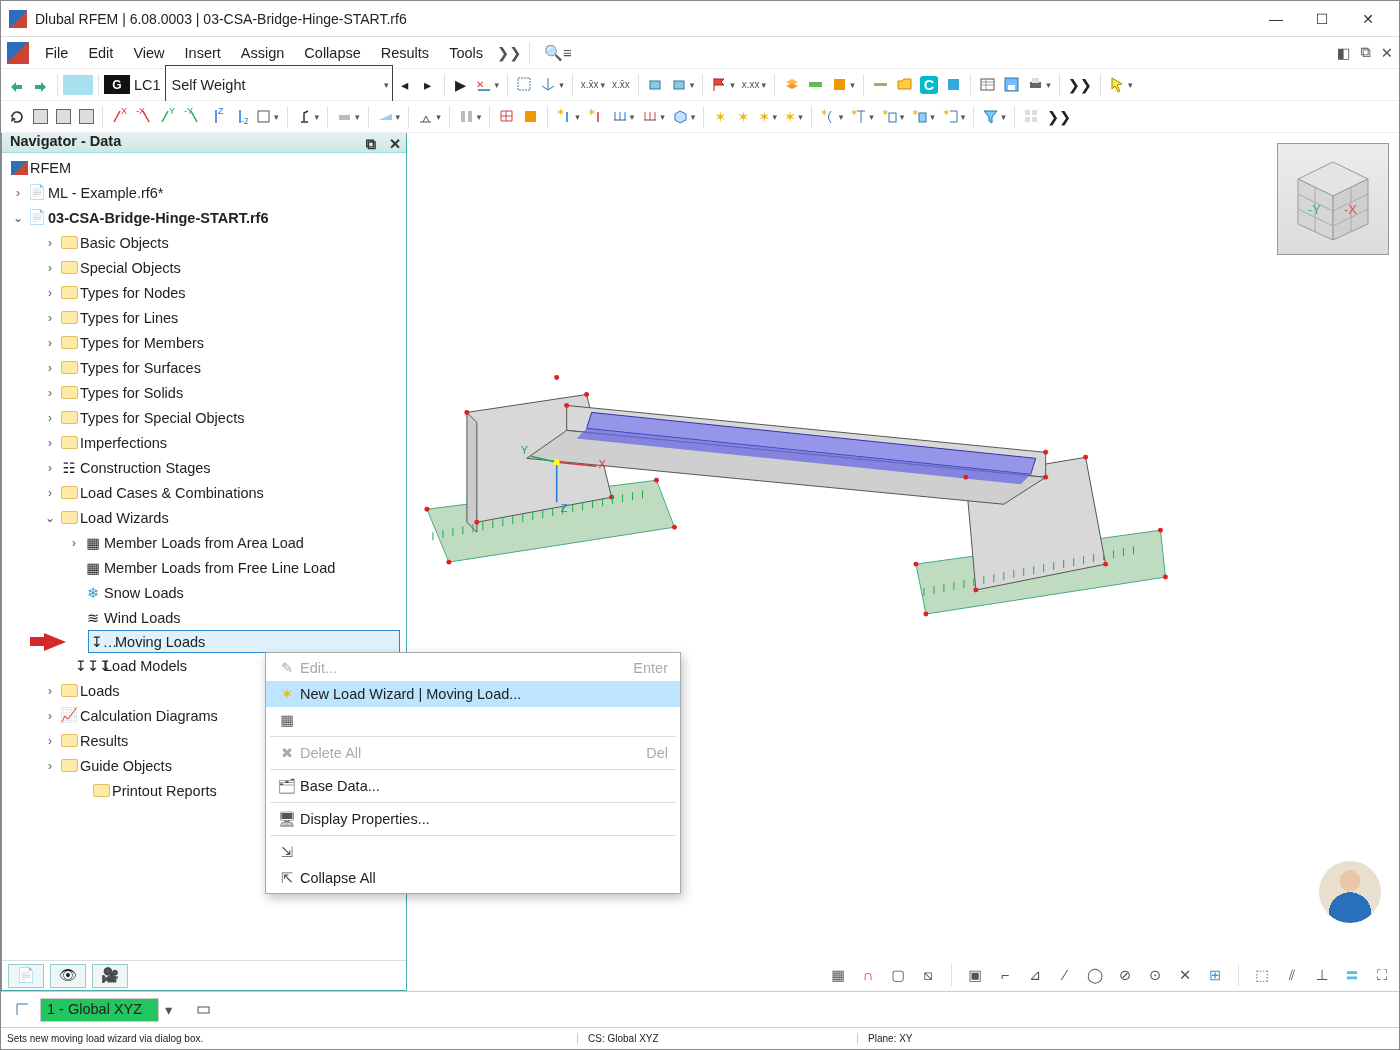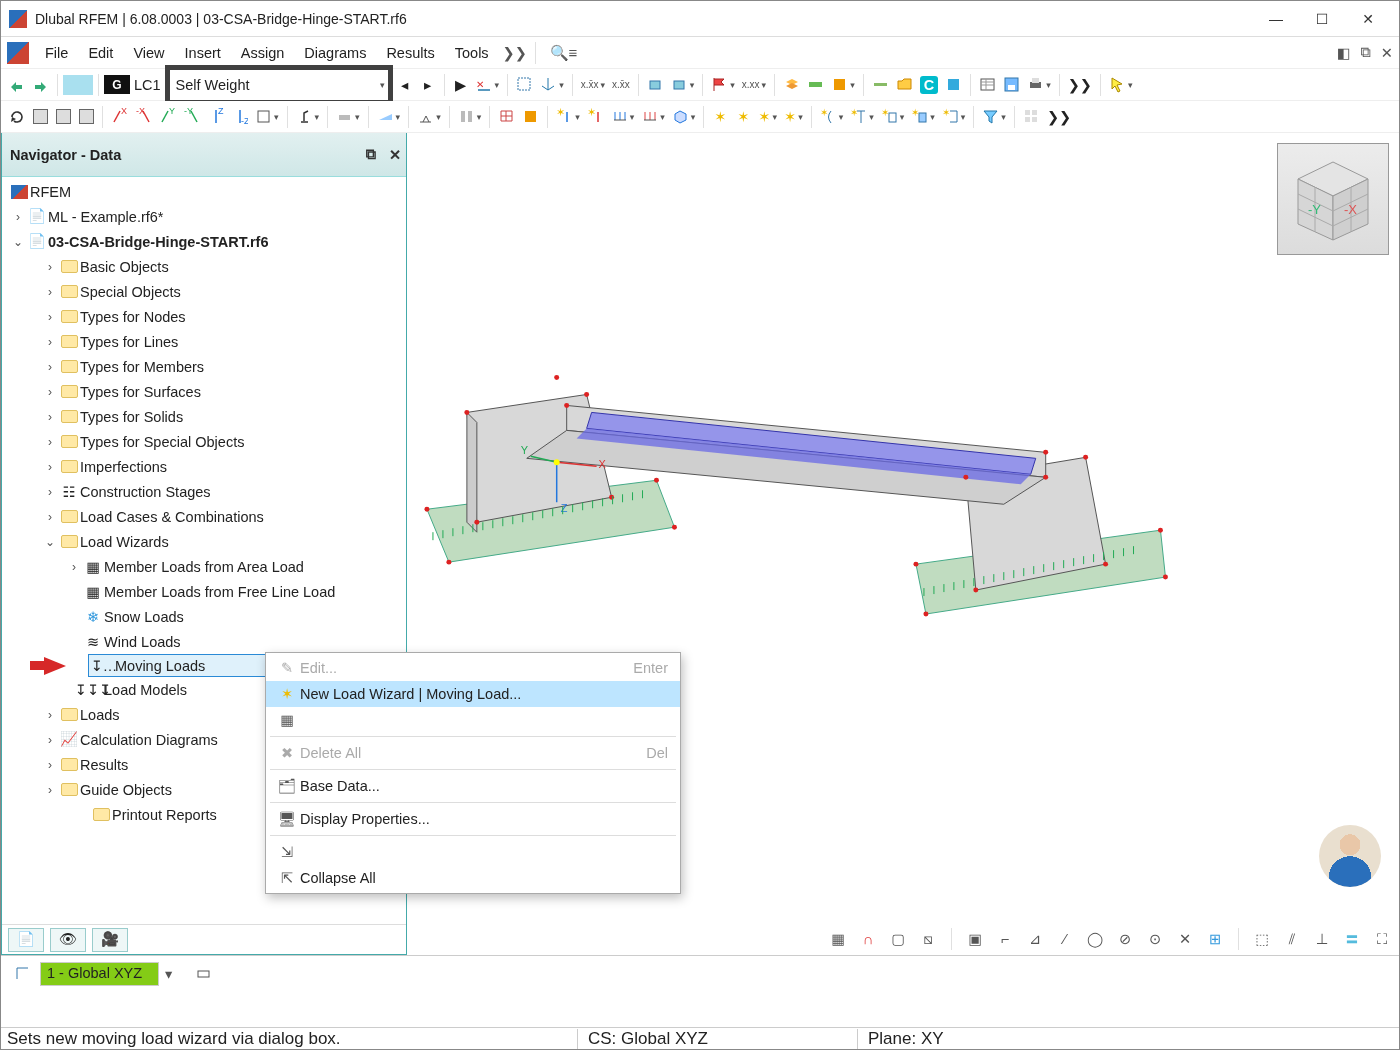"Diagrams" div.mitem { text: Diagrams -> Collapse }
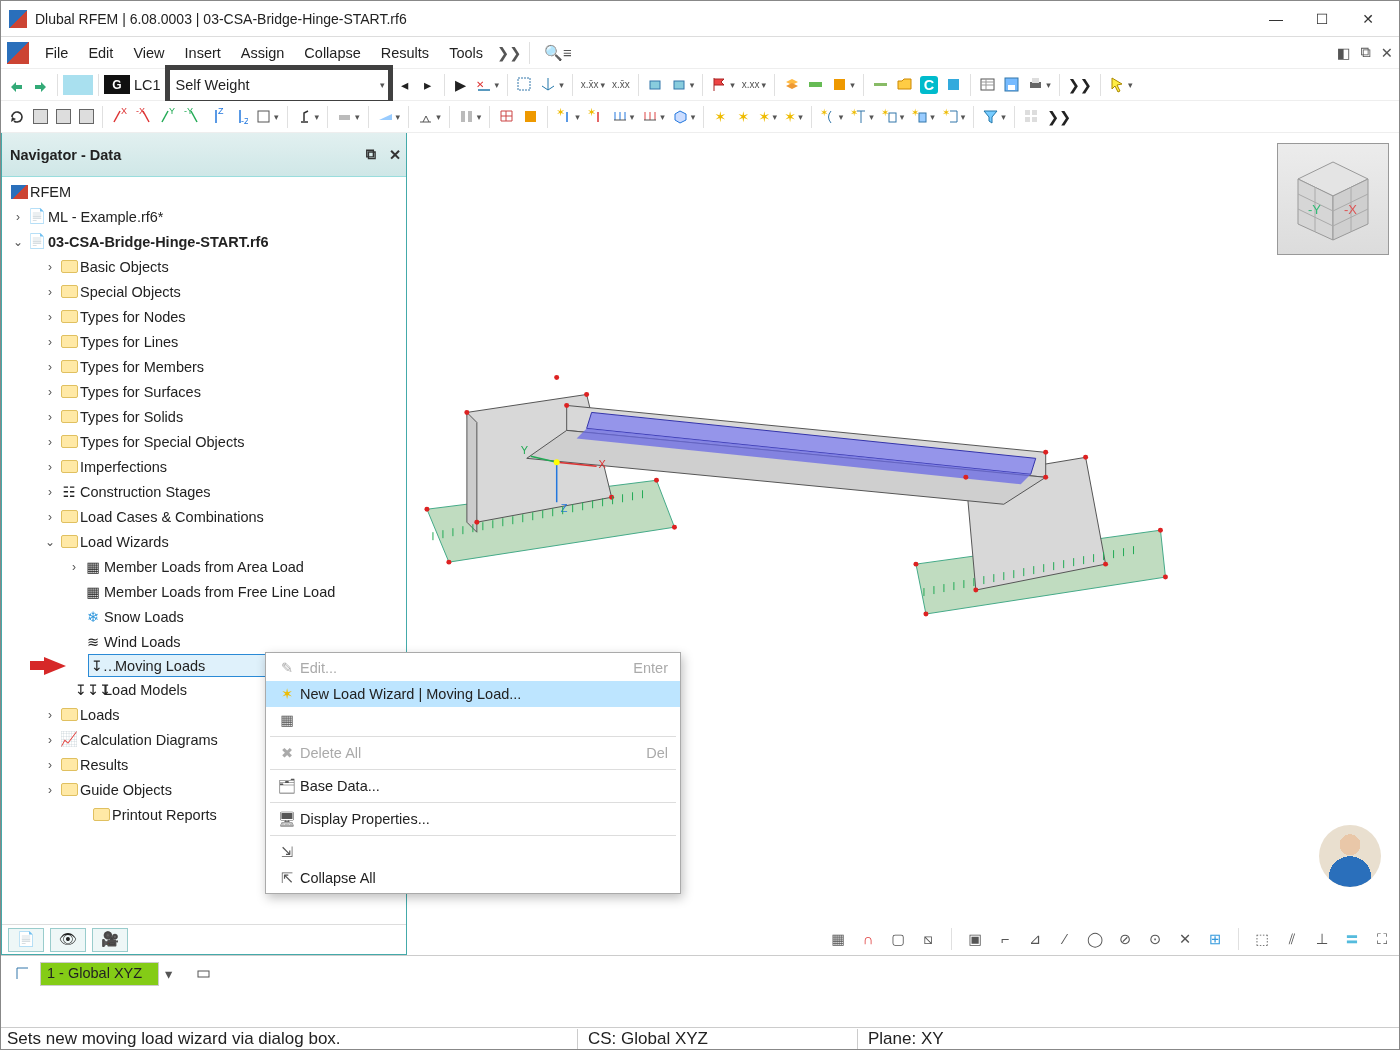"Self Weight" span.tbtn { border: 5px solid #404040 -> 1px solid #404040 }
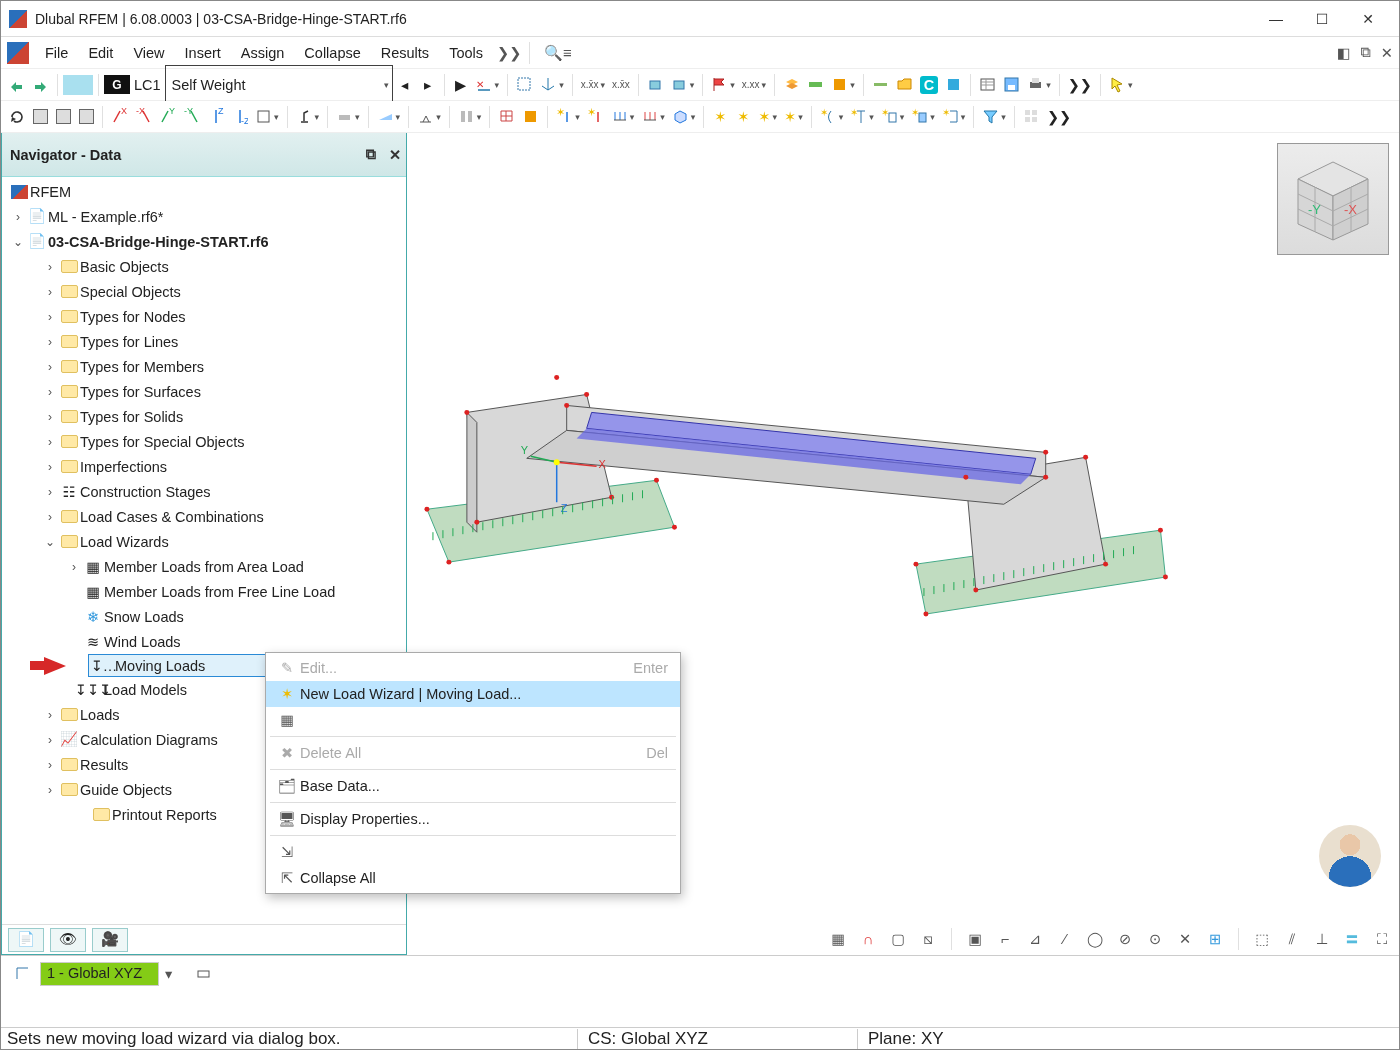"Navigator - Data" .nav-title { align-items: center -> none; height: 44px -> 20px }
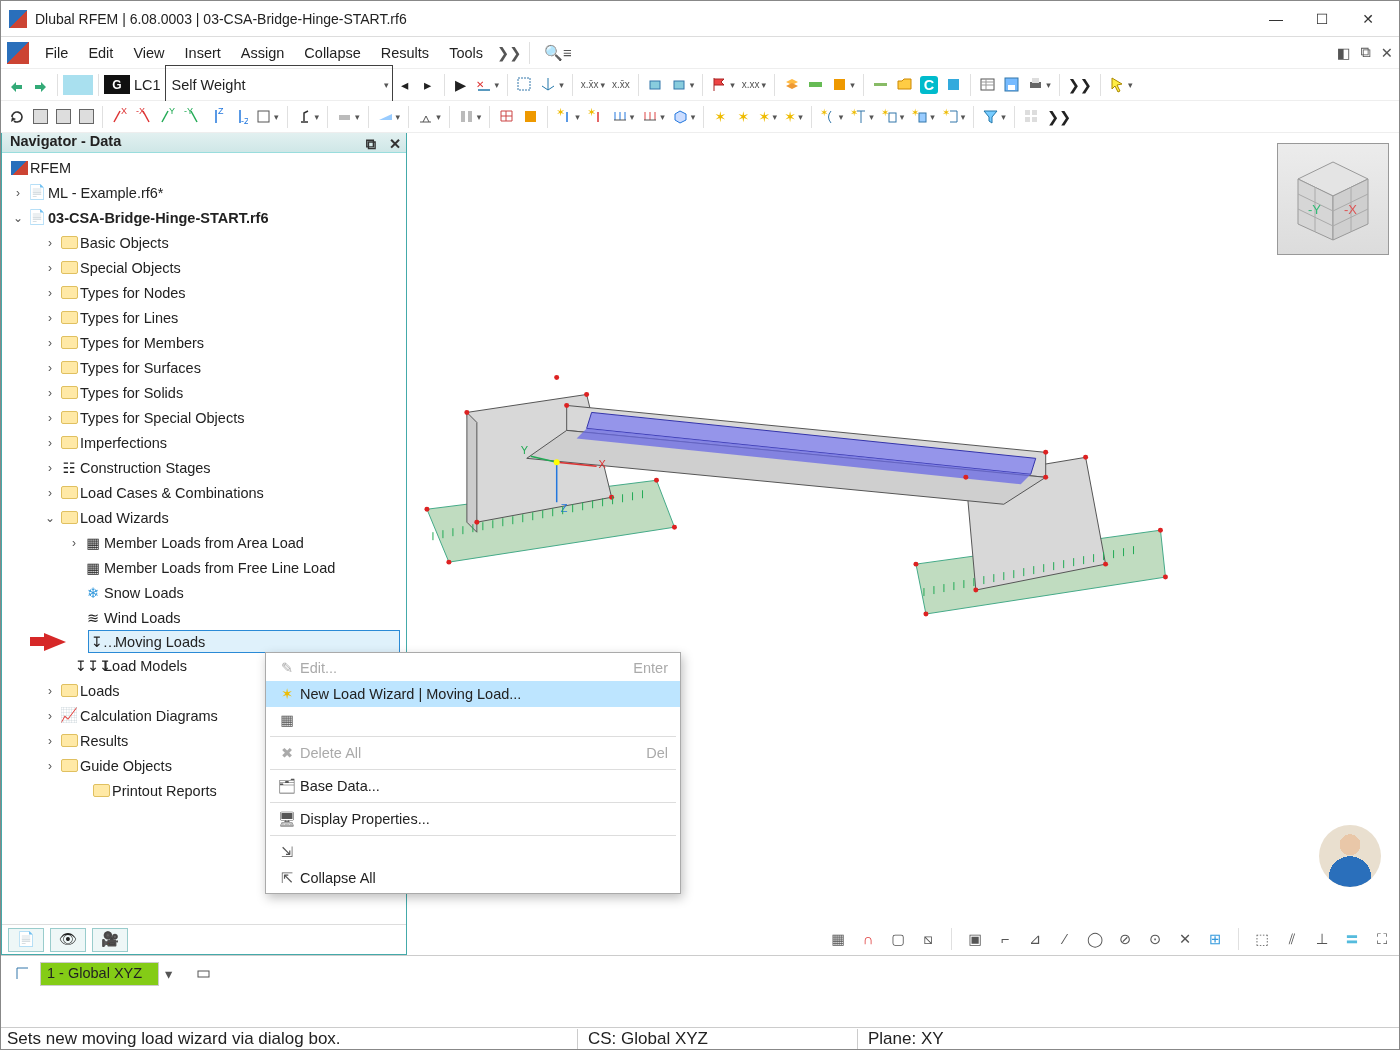"1 - Global XYZ" .statusbar .cs-select { background: #84cc16 -> #22c55e }
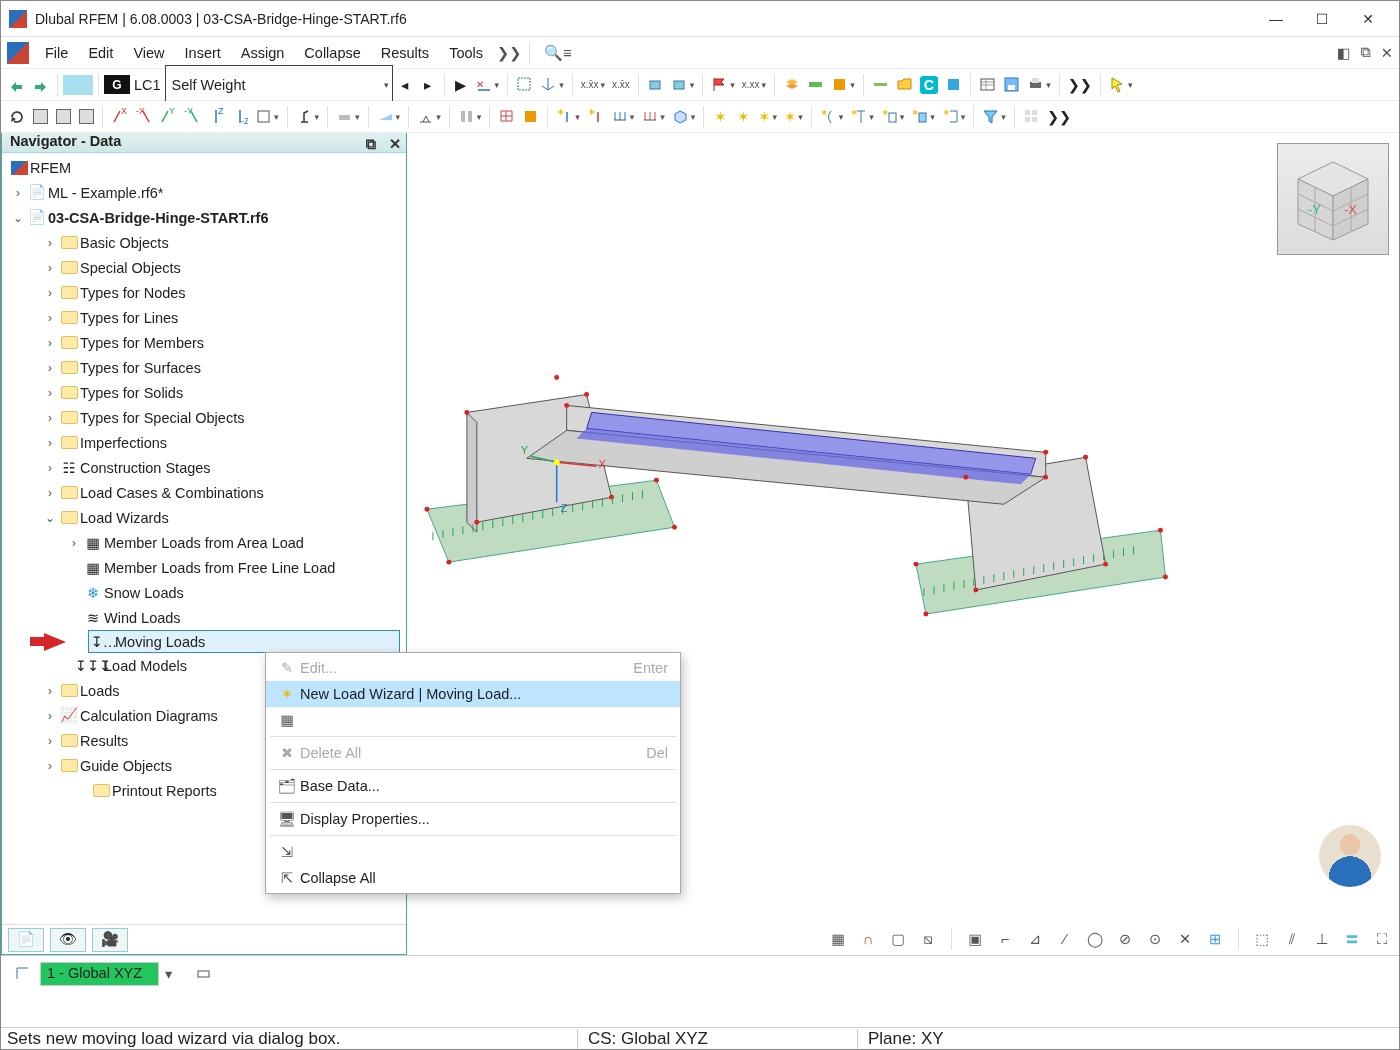"Sets new moving load wizard" .status2 { font-size: 17px -> 10px; margin-top: 36px -> none }
